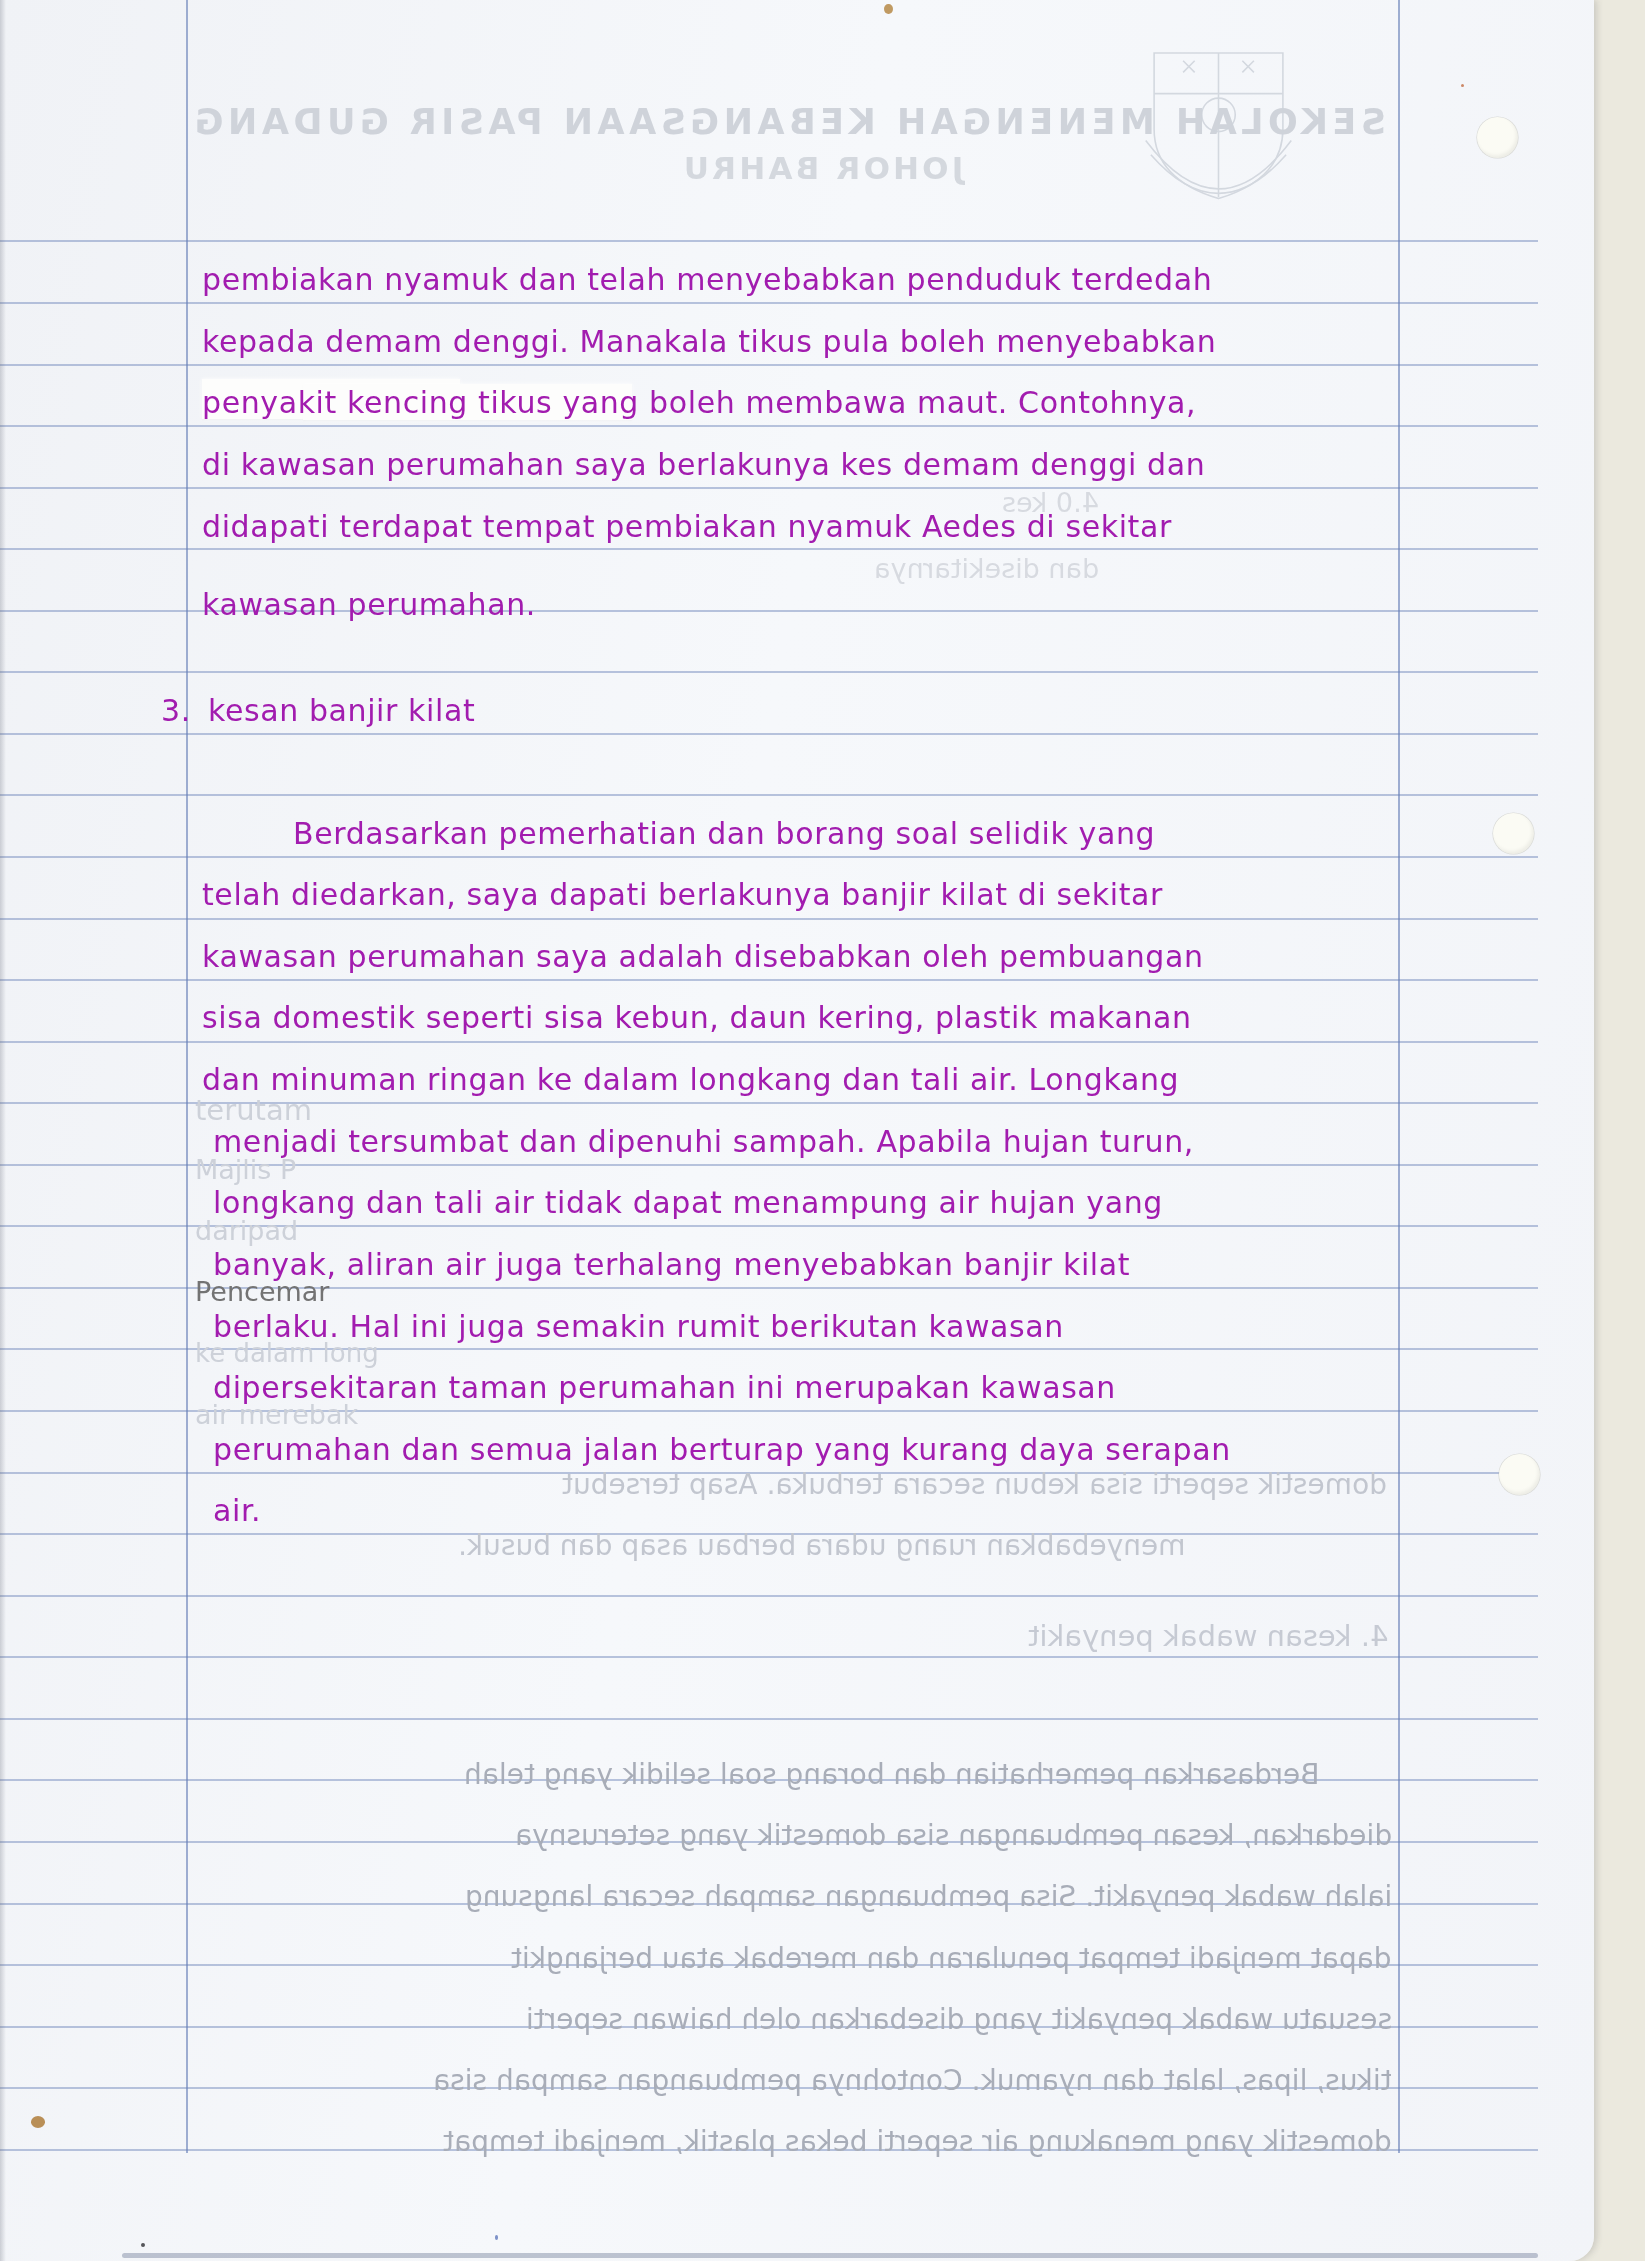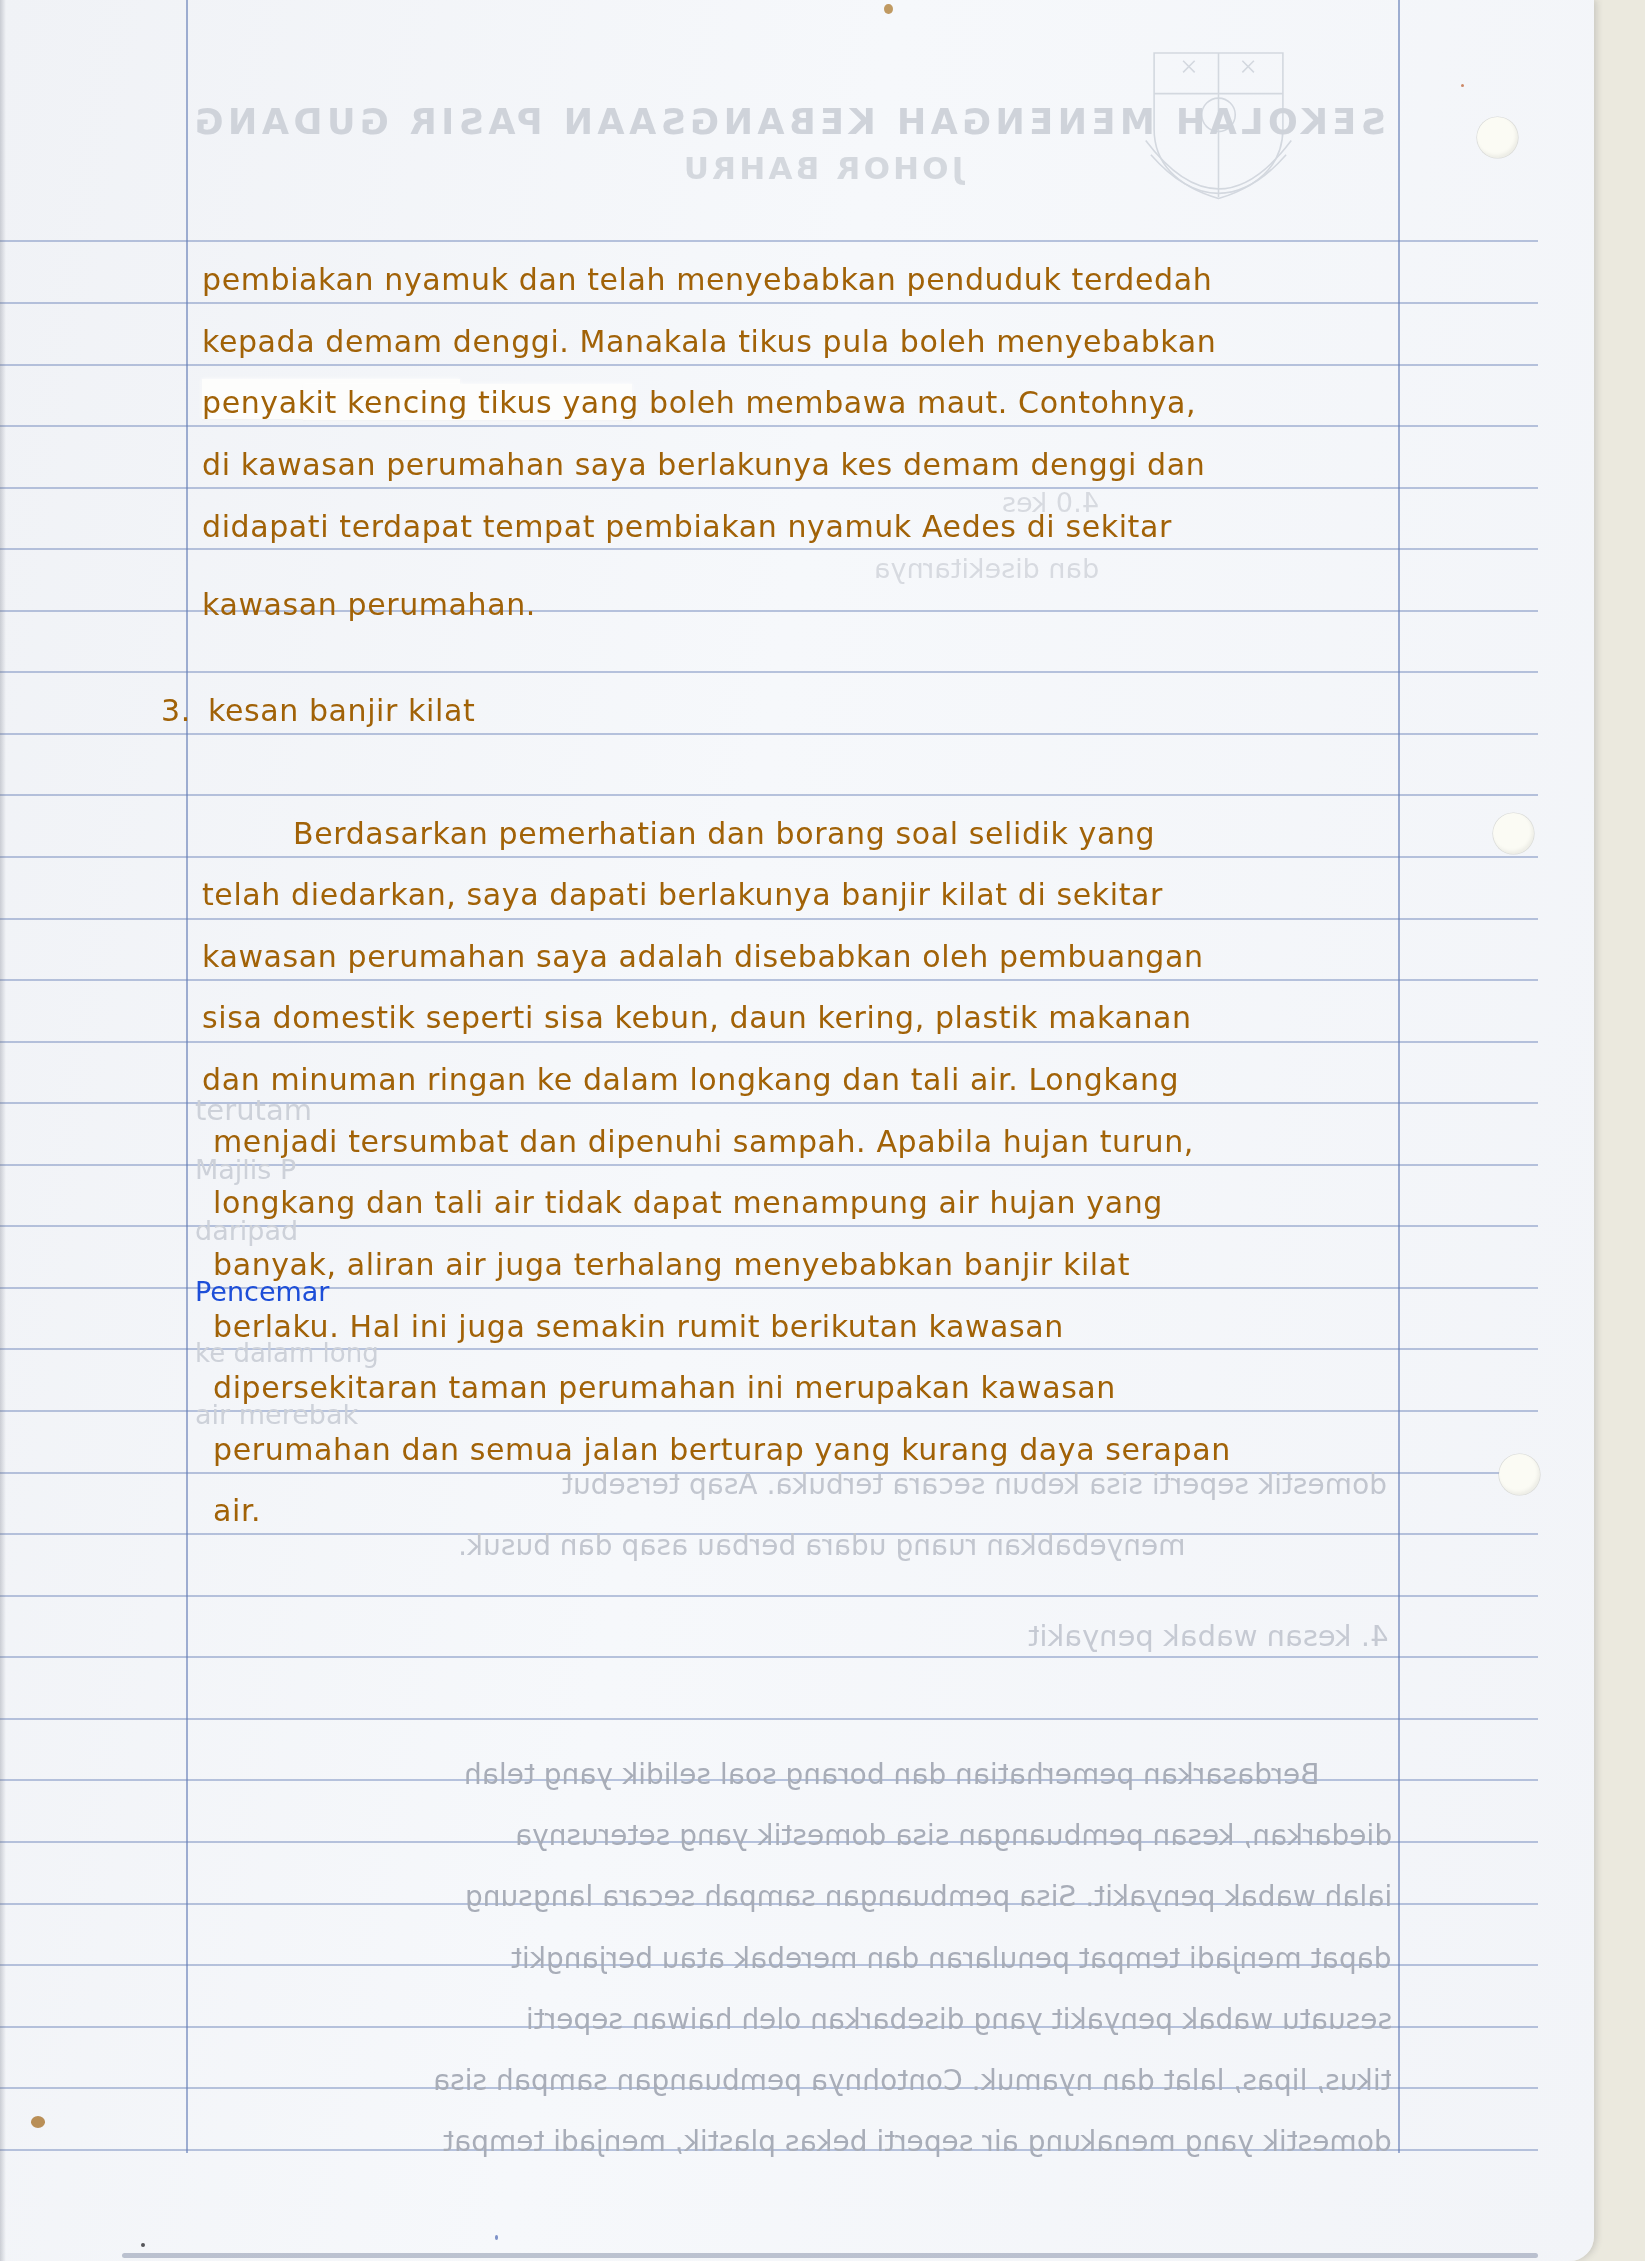"pembiakan nyamuk dan telah menyebabkan" .hw { color: #a16207 -> #a21caf }
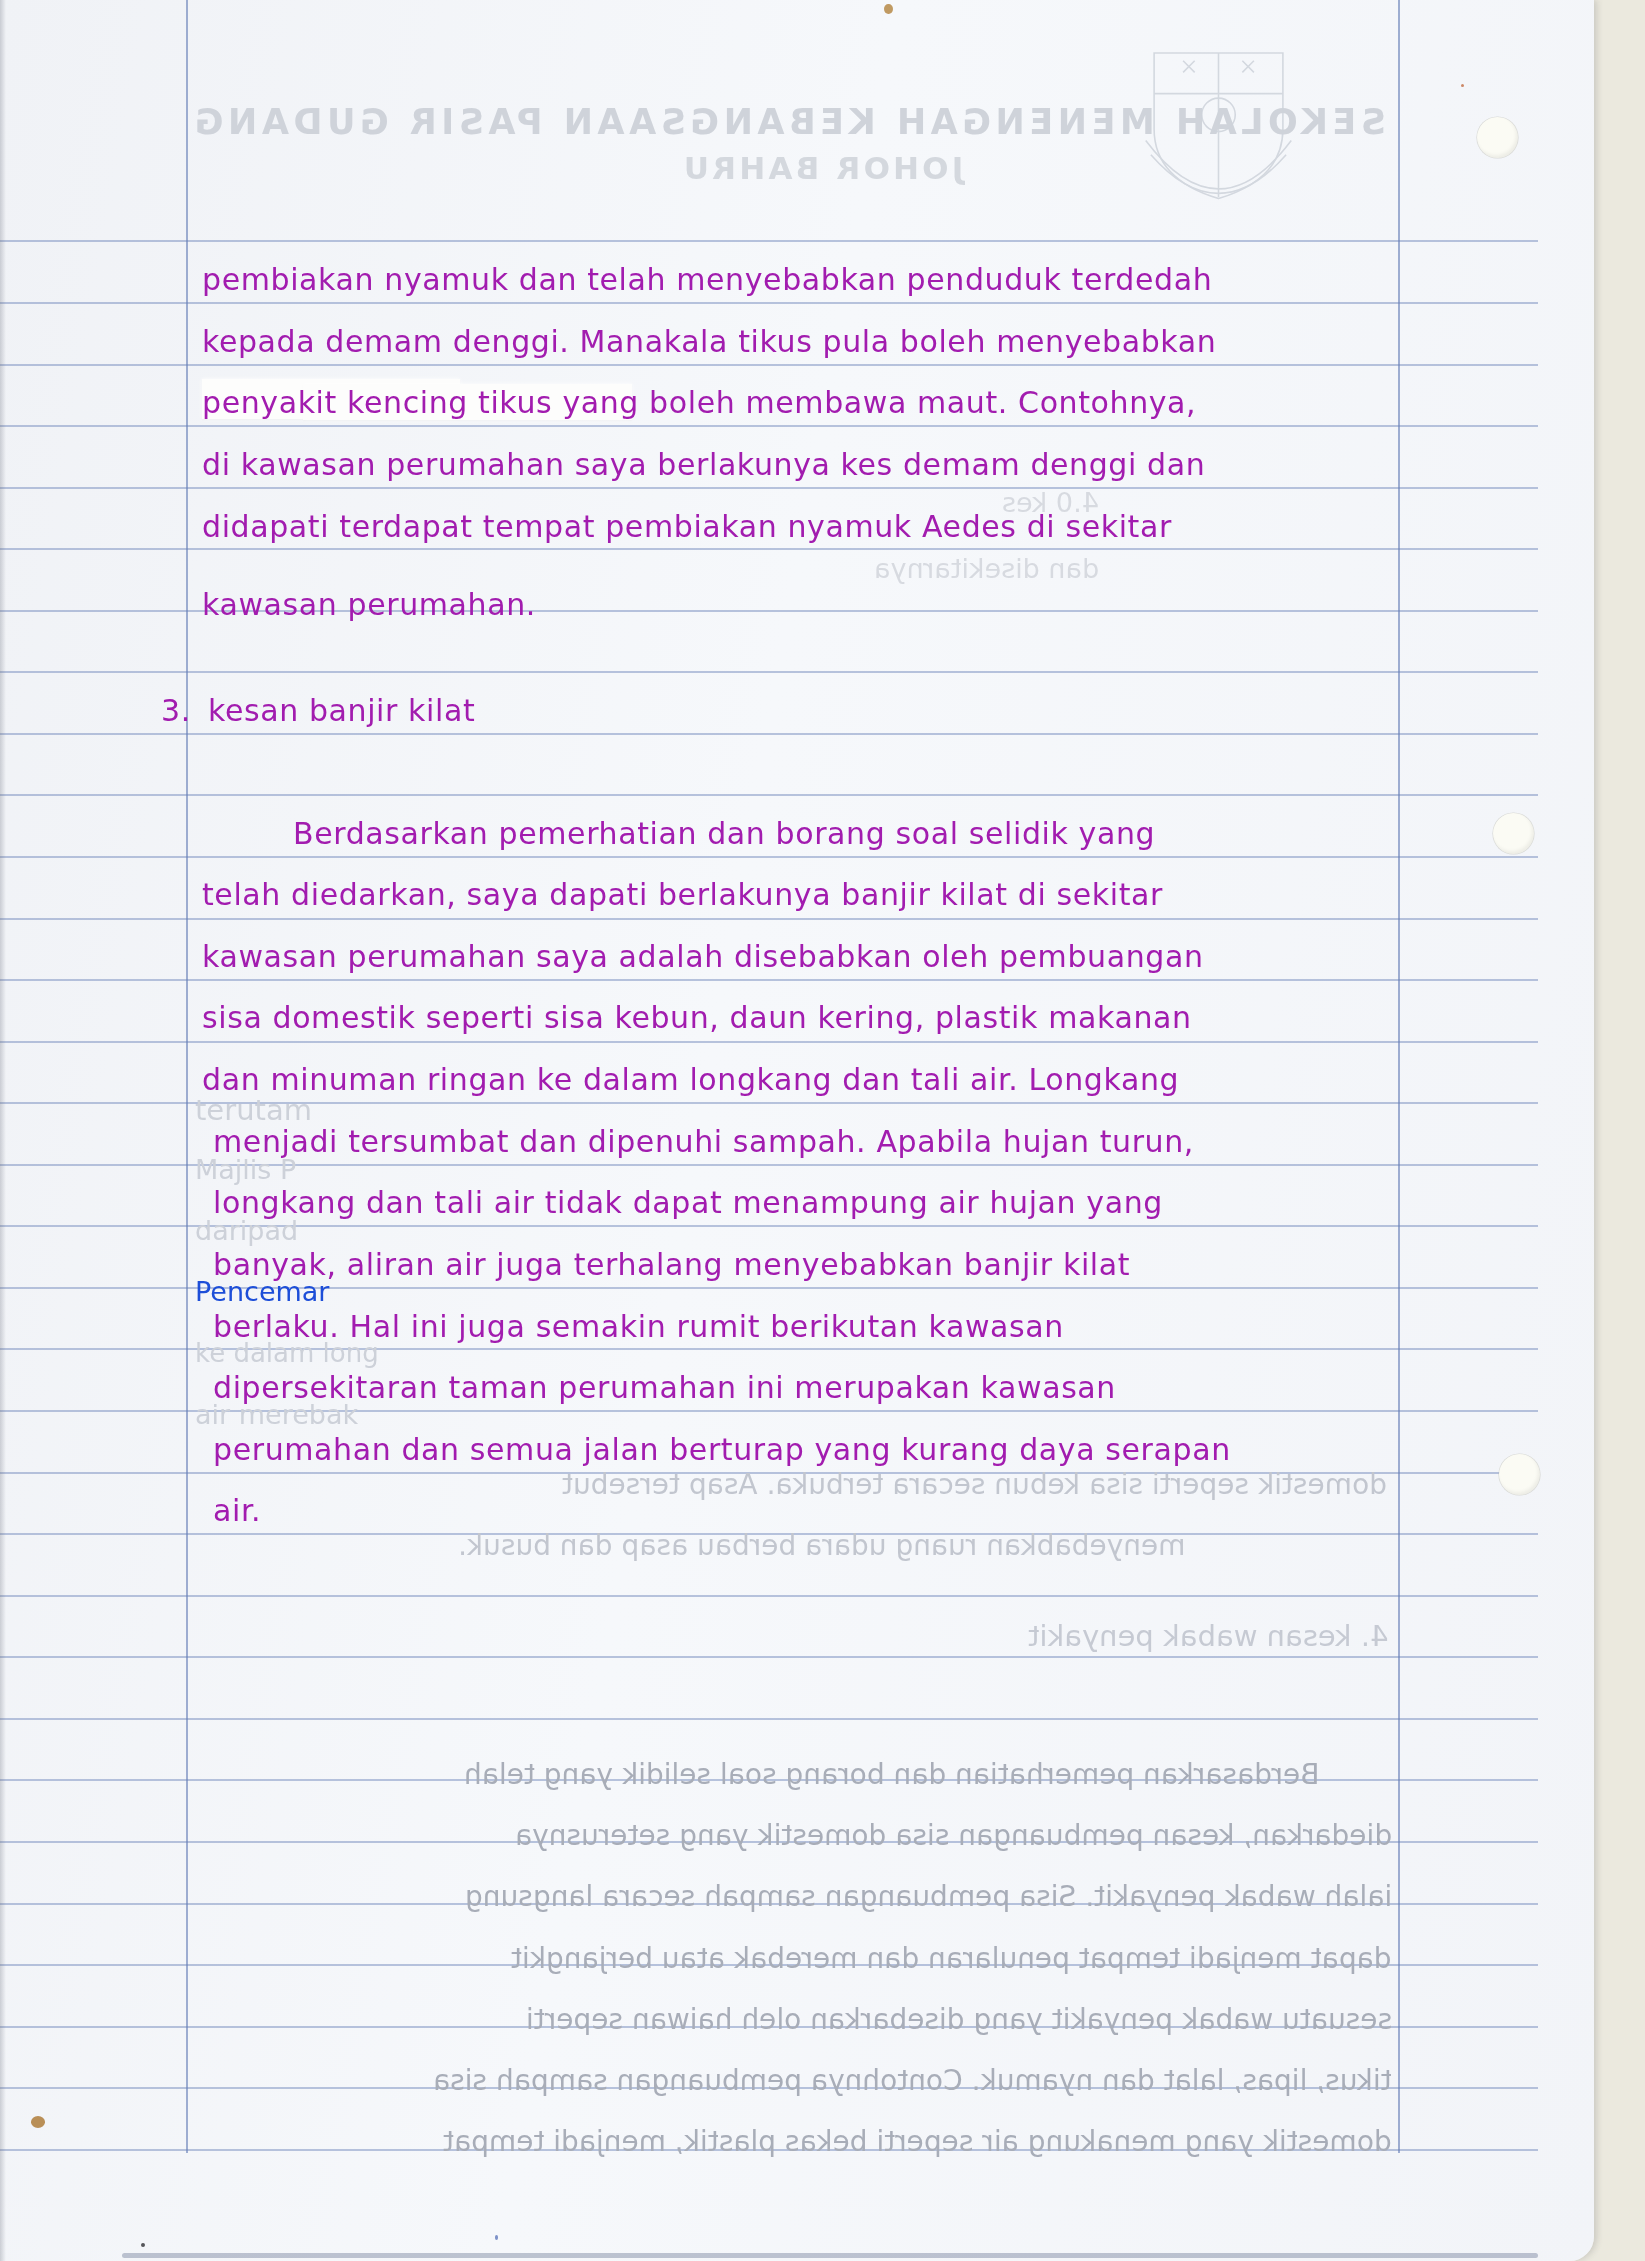"Pencemar" div.bleed { color: #1d4ed8 -> #737373 }
